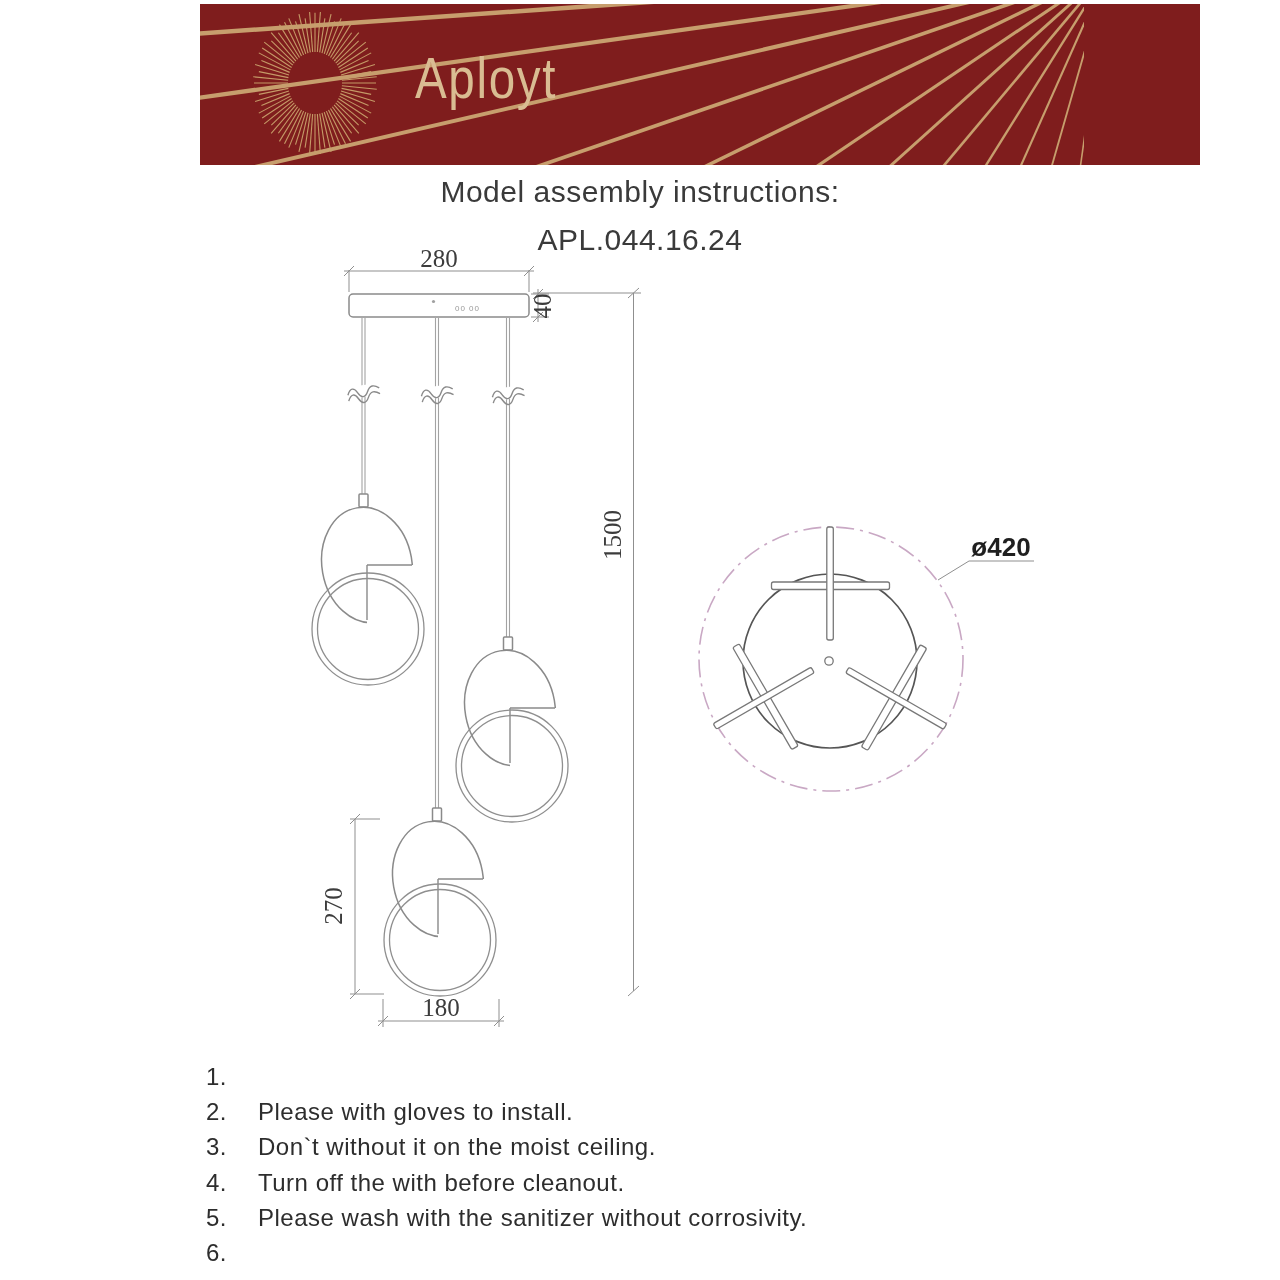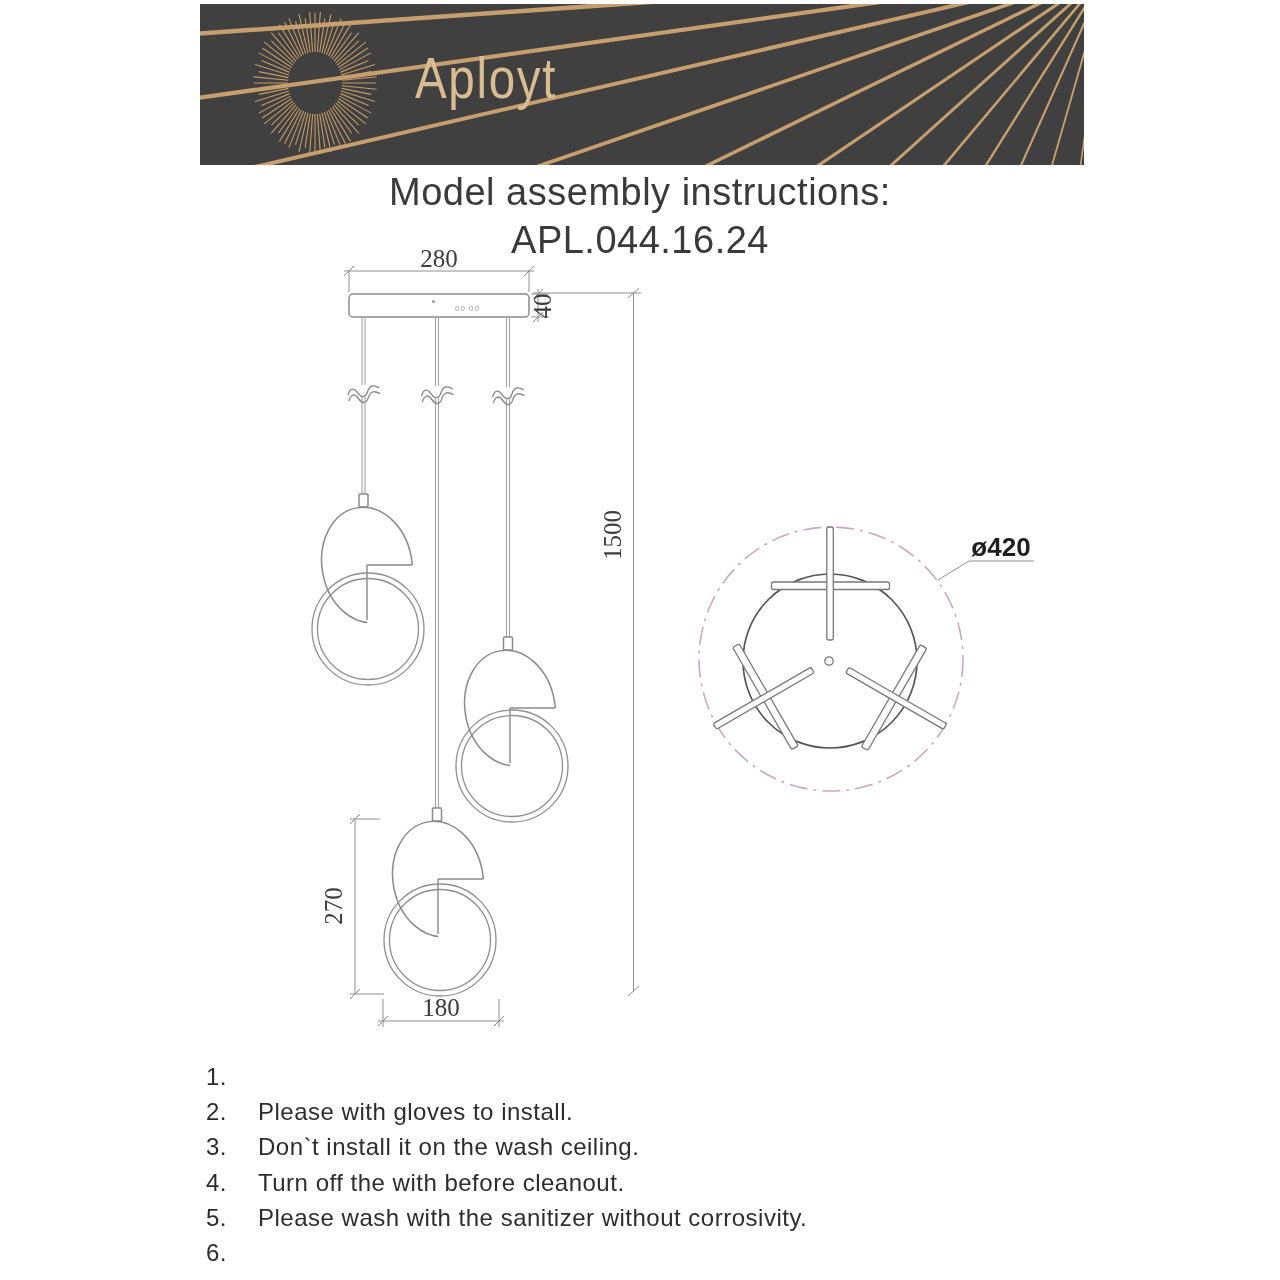"Aployt" .banner { background: #404040 -> #7f1d1d; width: 884px -> 1000px }
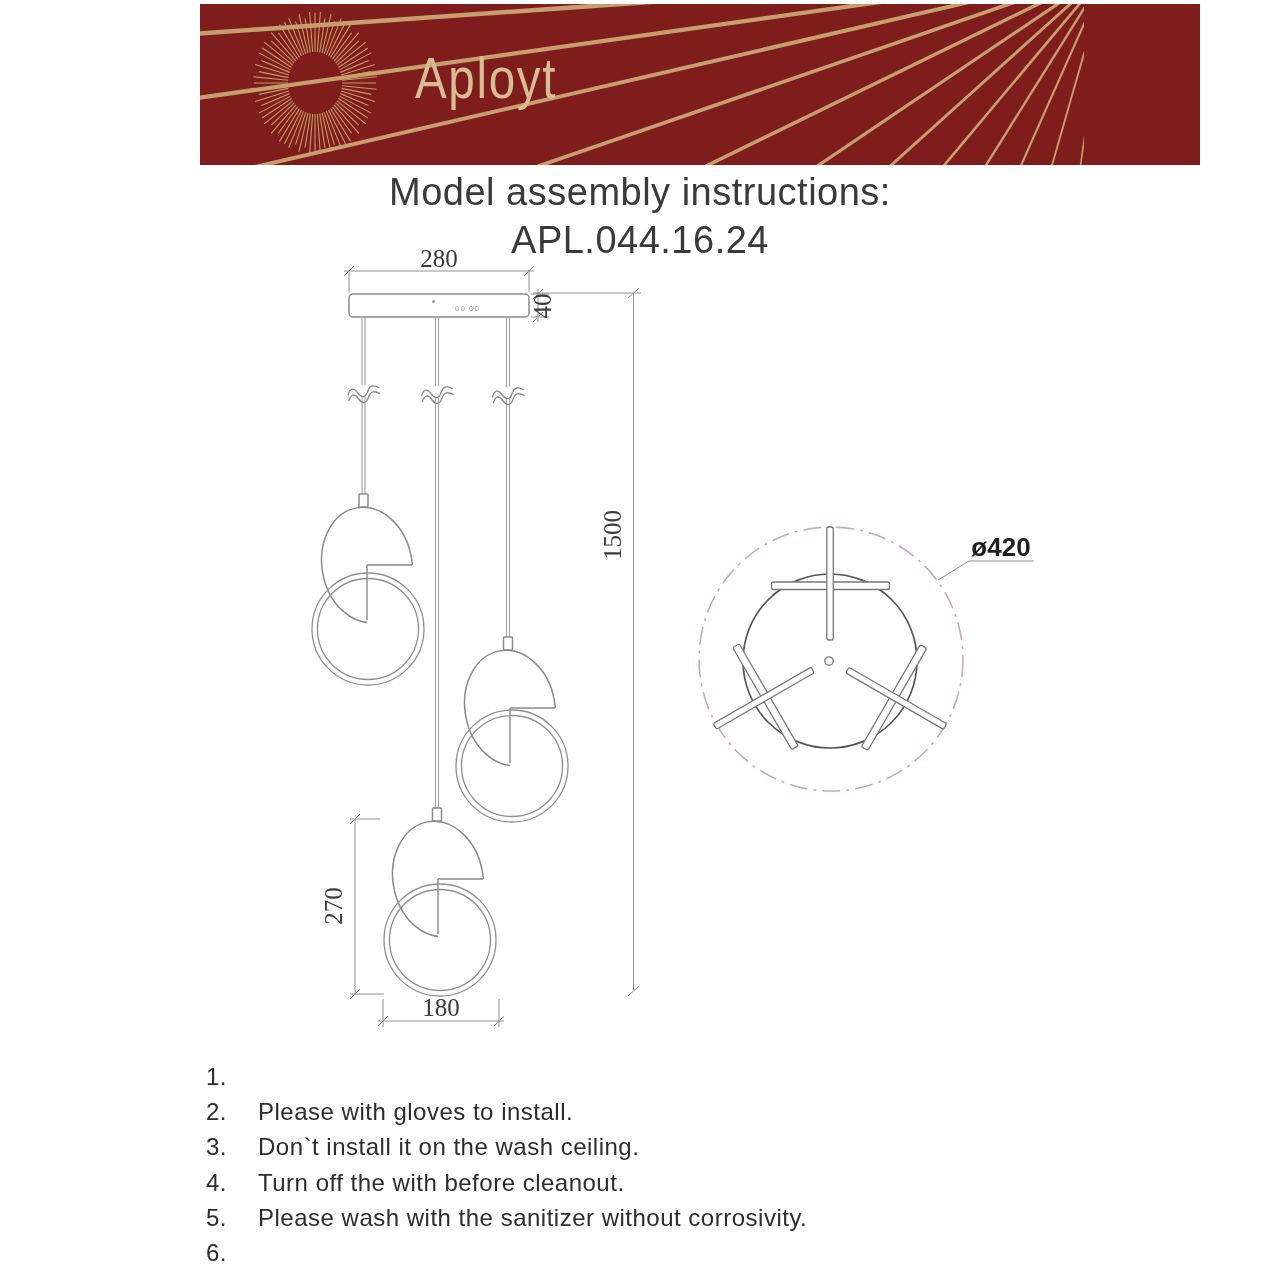"Model assembly instructions:" .title-line { font-size: 38px -> 30px }
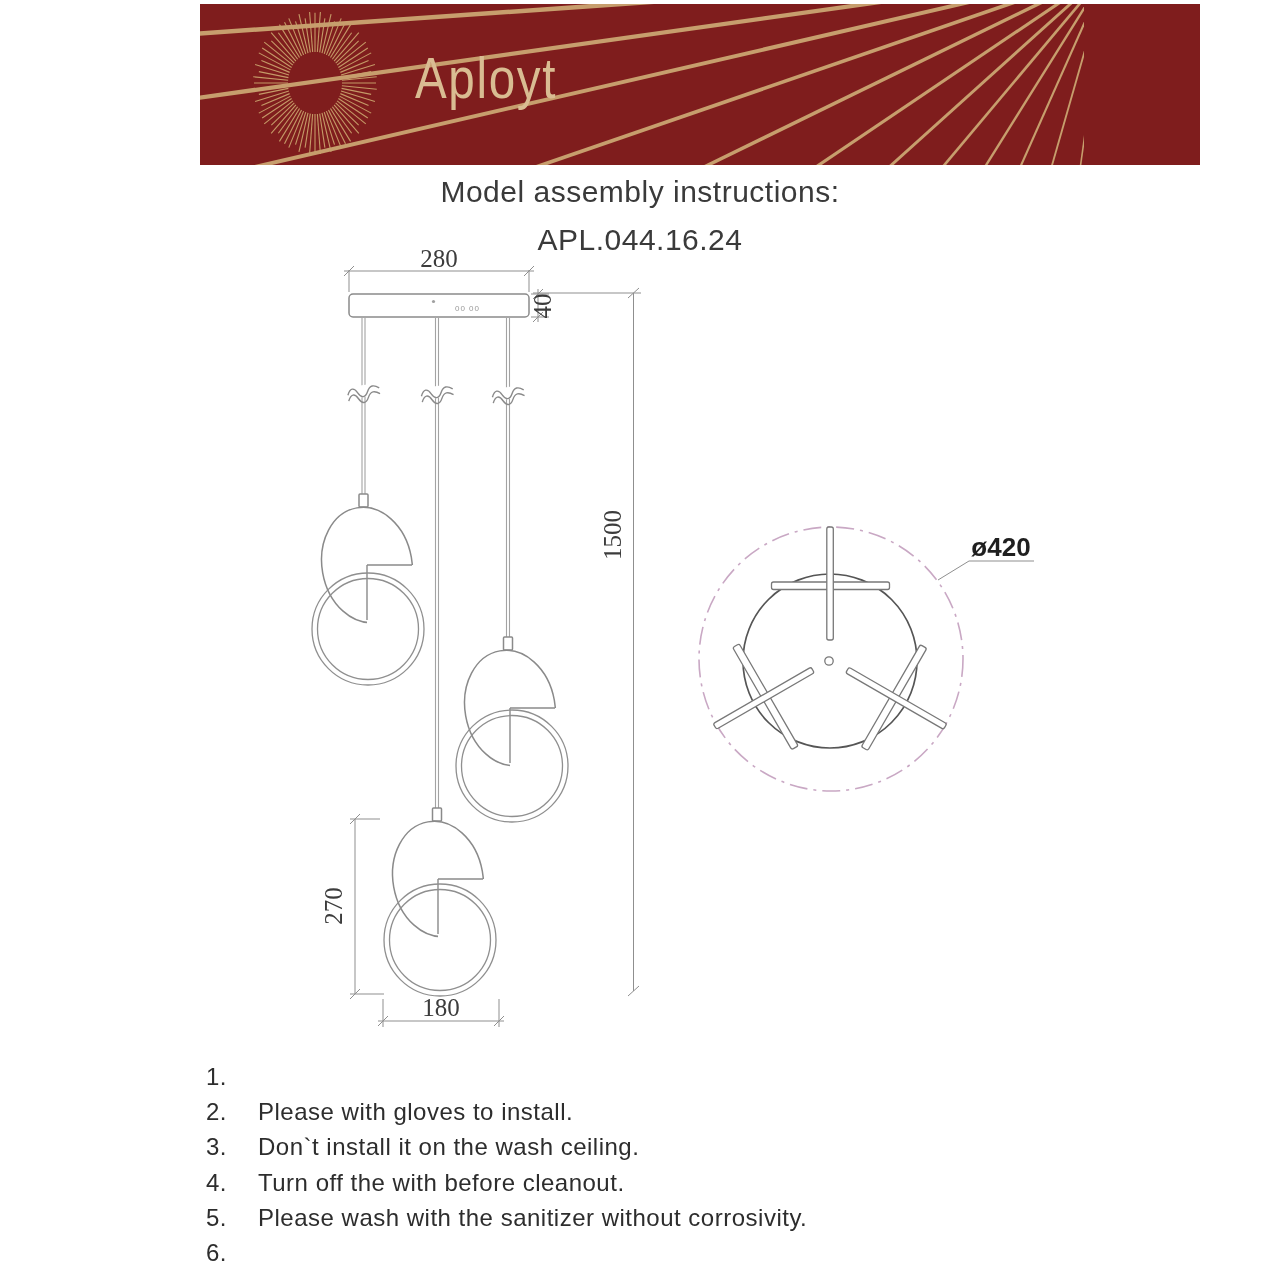"Don`t install it on the" span.inst-text { text: install it on the wash -> without it on the moist }
